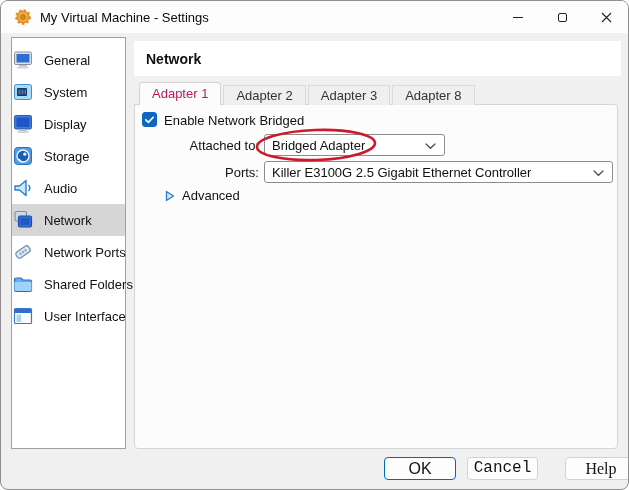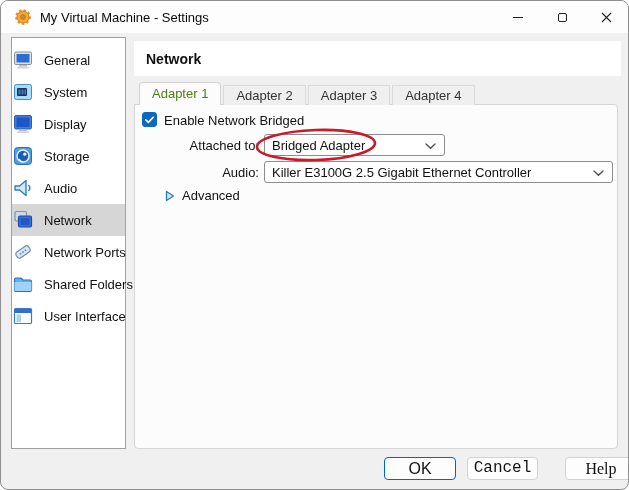"Adapter 1" .tab.active { color: #4d7c0f -> #be185d }
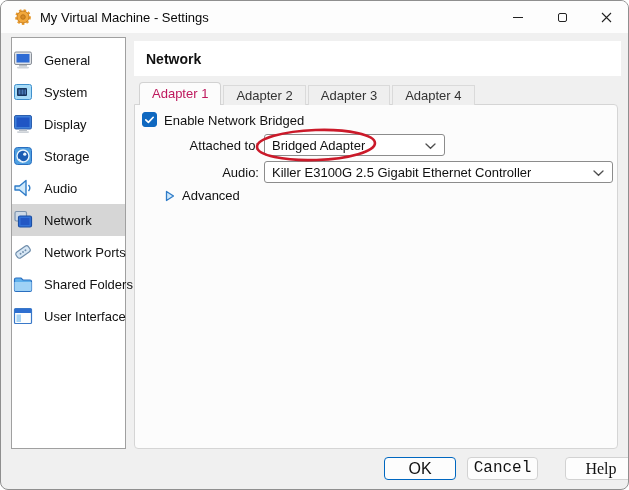"Adapter 4" div.tab { text: 4 -> 8 }
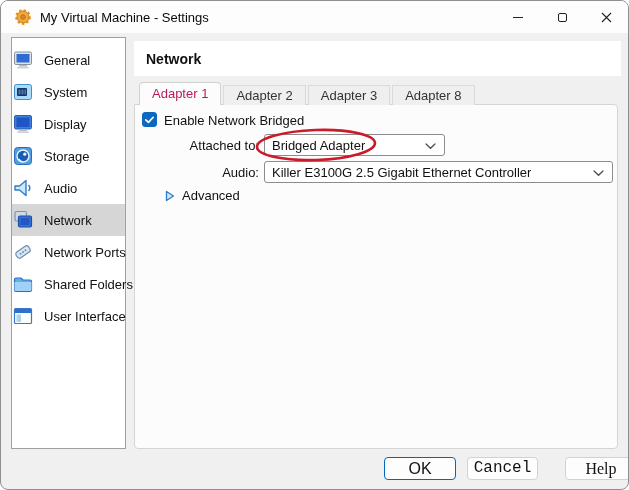"Audio:" div.form-label { text: Audio -> Ports }
